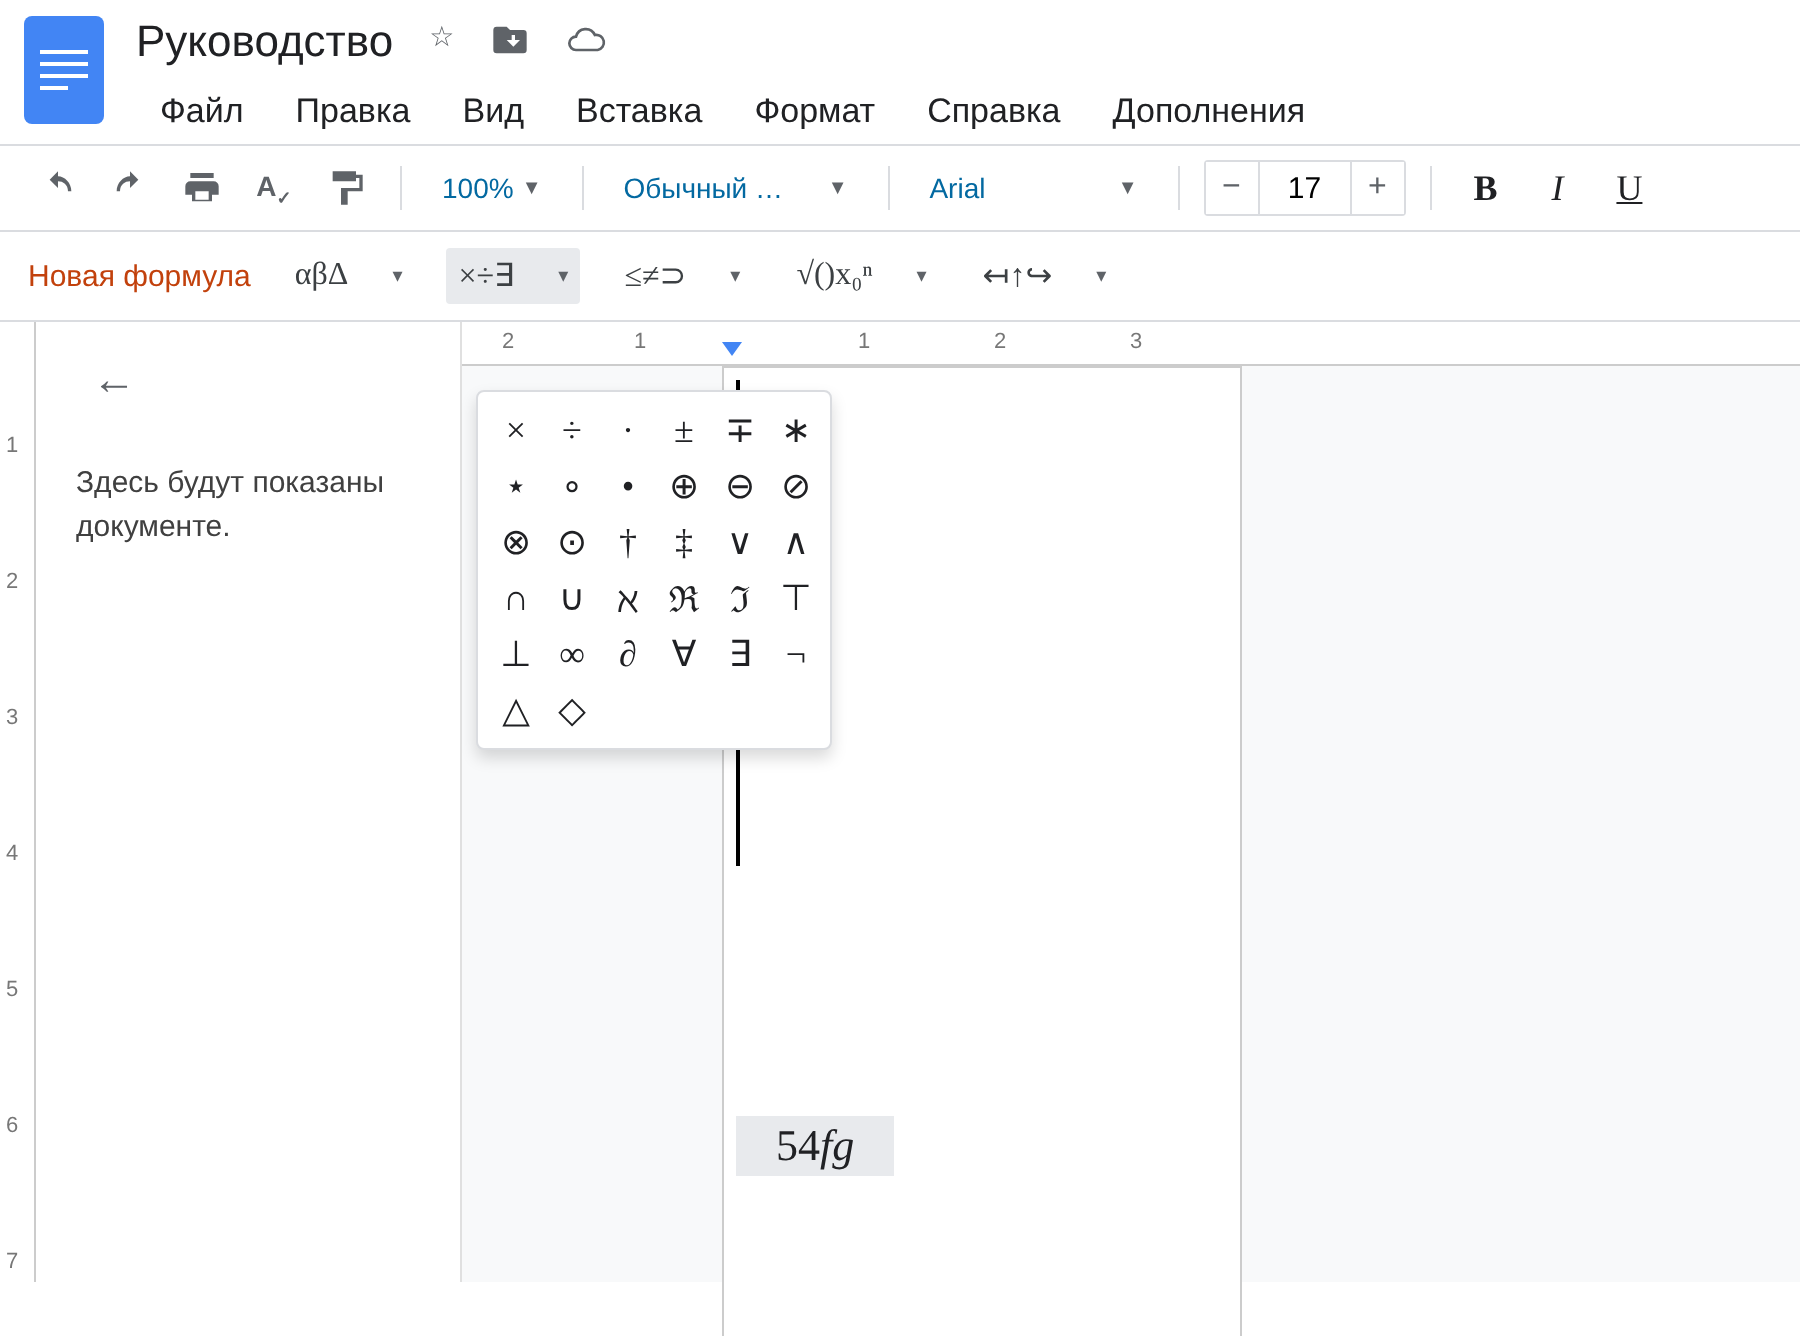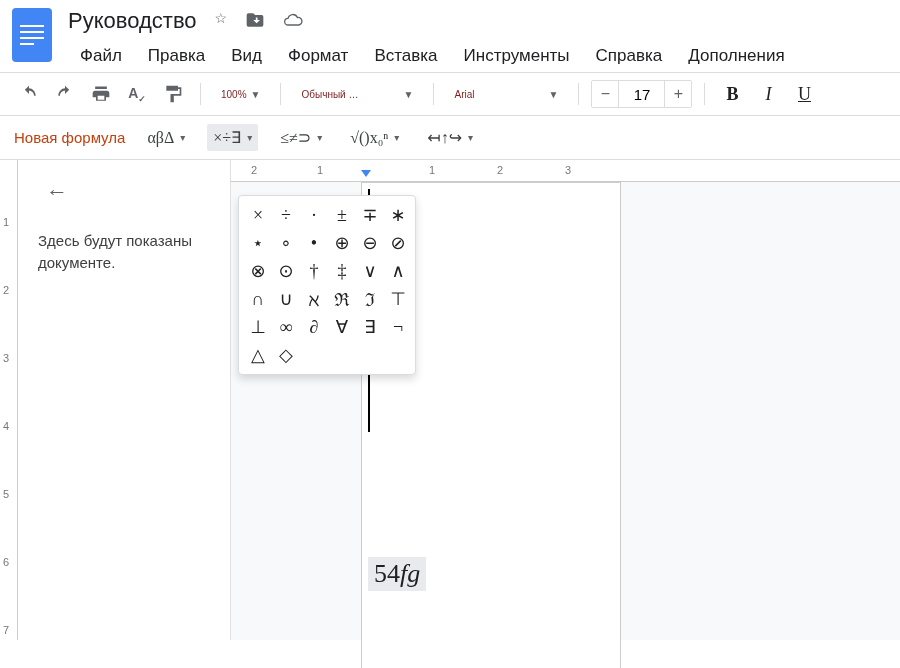"Формат" div.menubar-item { order: before "Вставка" -> after "Вставка" }
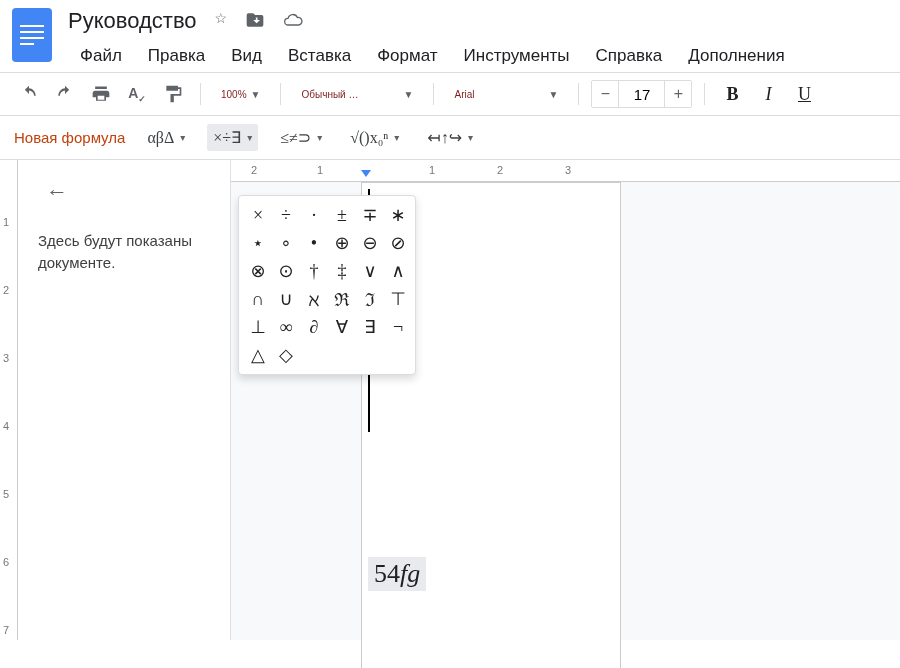"Инструменты" div.menubar-item { html: <div>Инструменты</div> -> none }
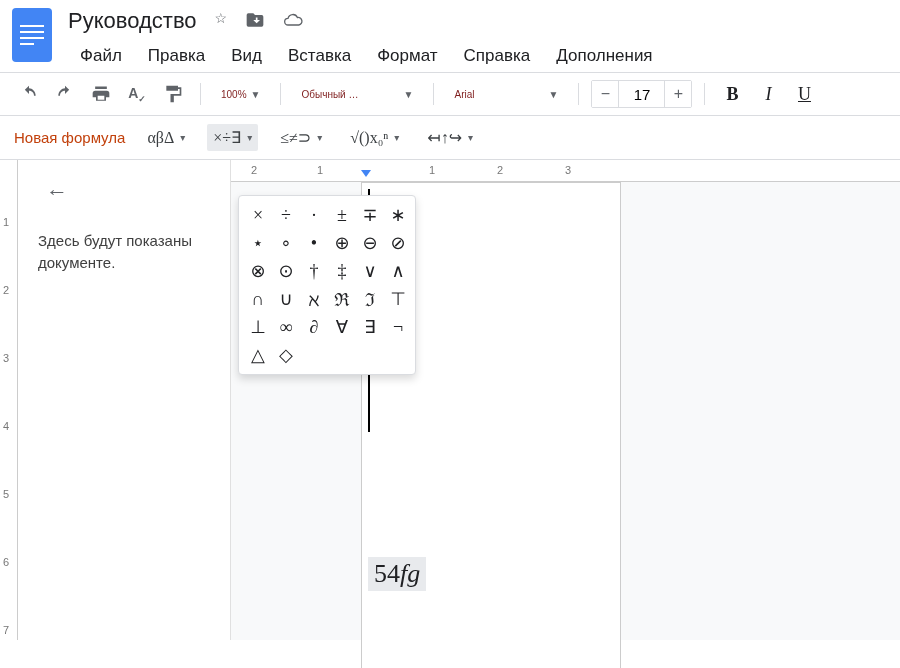"100%" .tb-drop .txt { color: #7f1d1d -> #0369a1; font-size: 10px -> 14px }
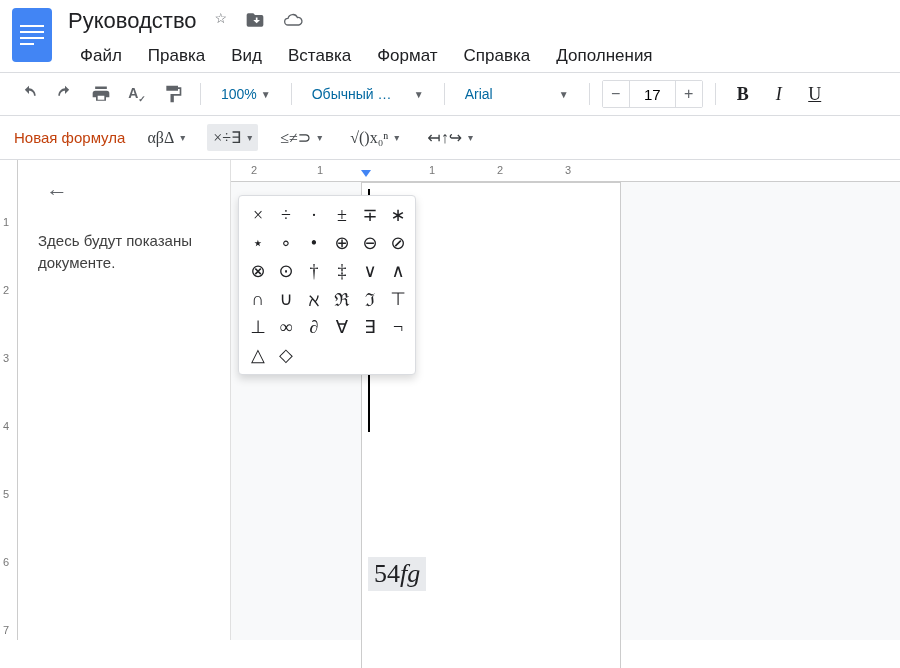"αβΔ" .eq-drop { gap: 6px -> 22px }
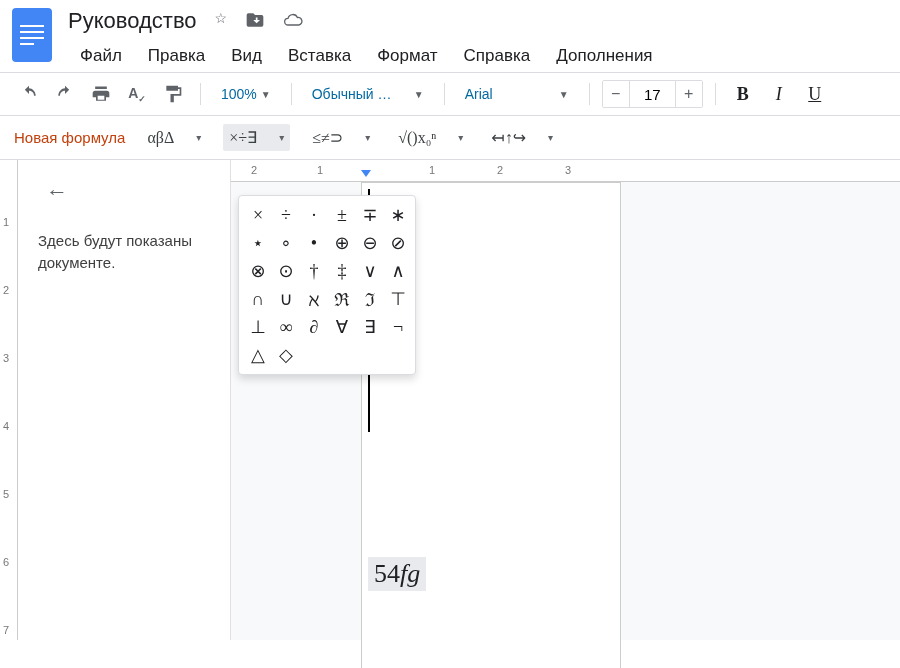"54fg" .formula-doc { font-size: 26px -> 22px; padding: 2px 6px -> 2px 20px }
